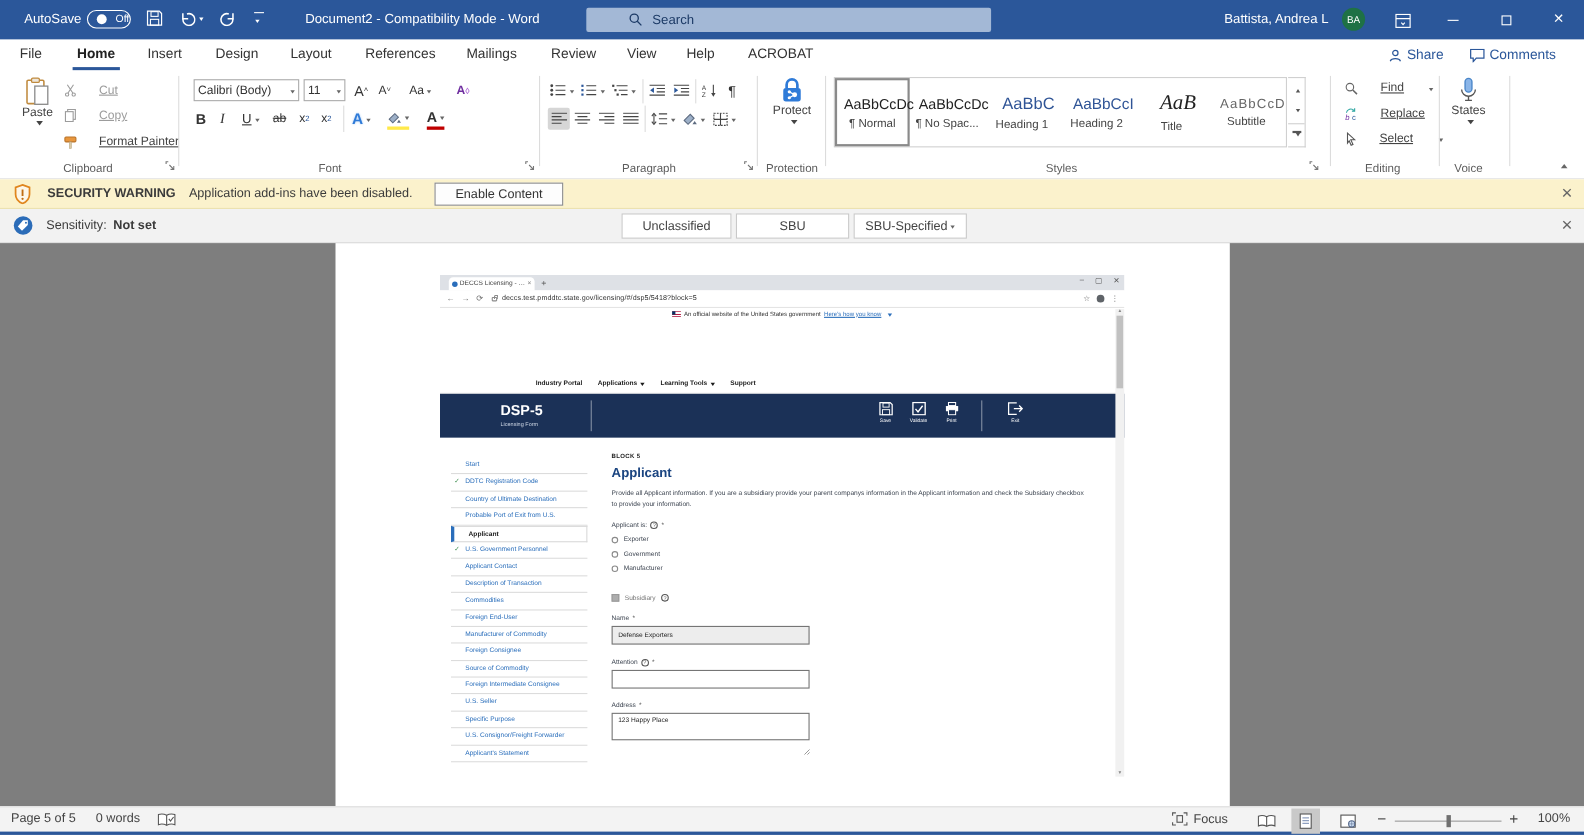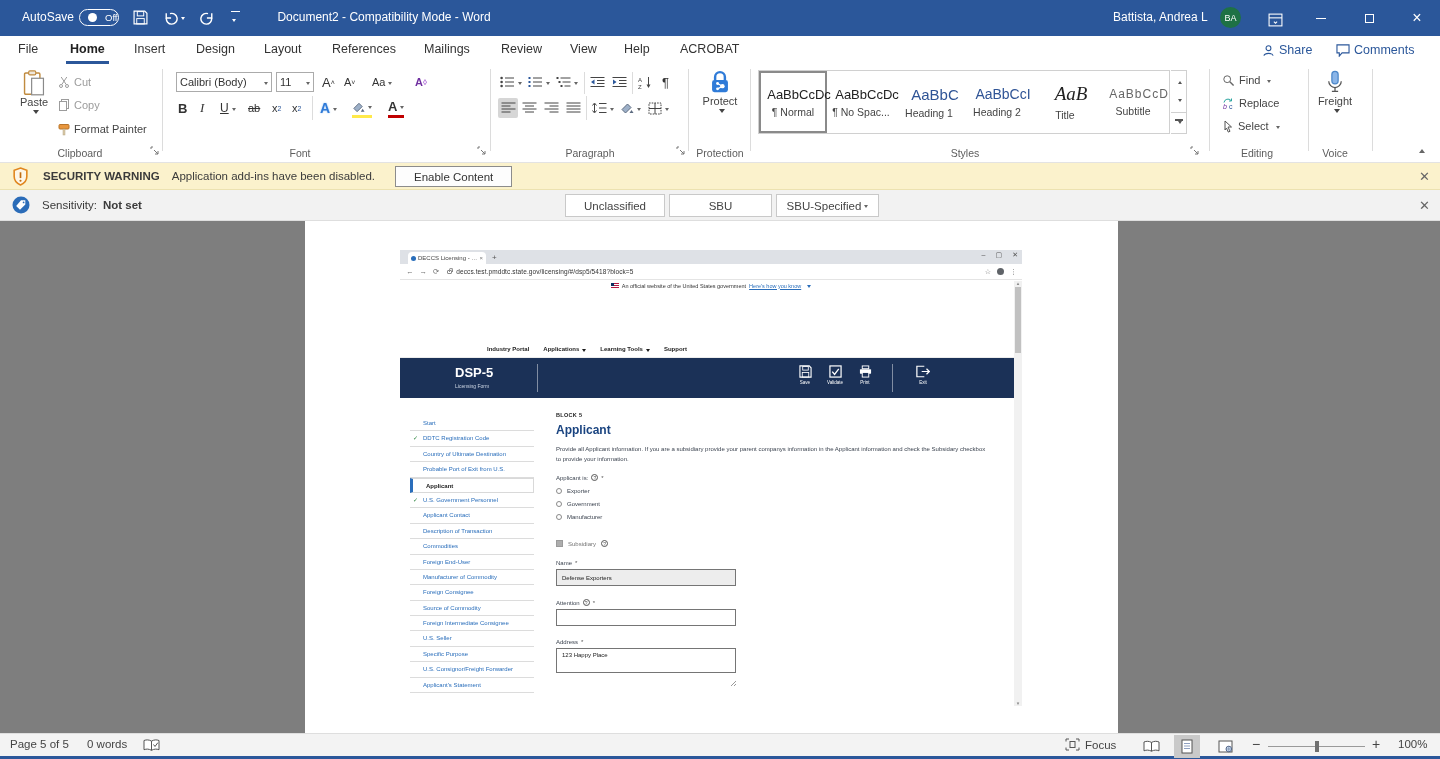"Search" div.tb-search { html: none -> <div> <svg> <use></use> </svg> <span>Search</span> </div> }
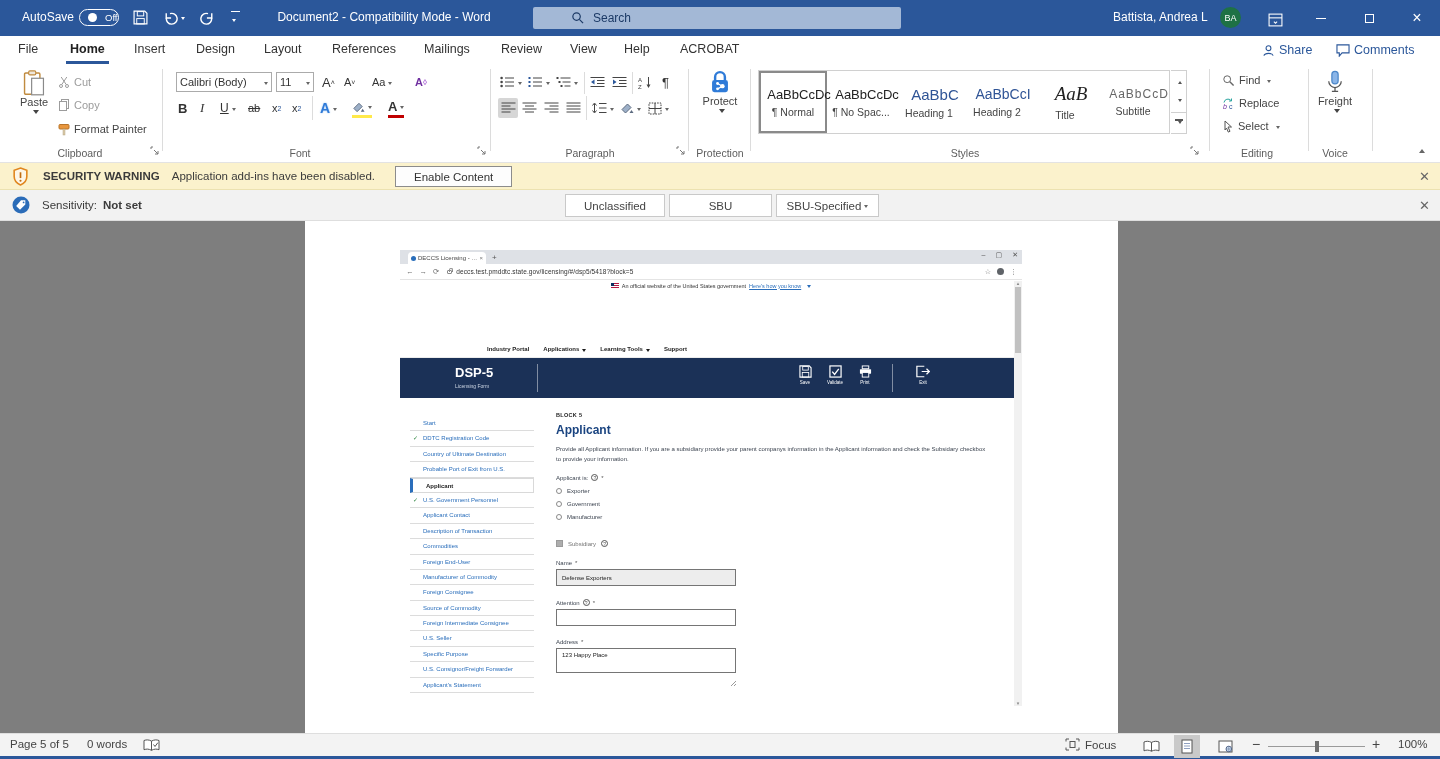"Cut" .smallrow { gap: 4px -> 20px; text-decoration: none -> underline }
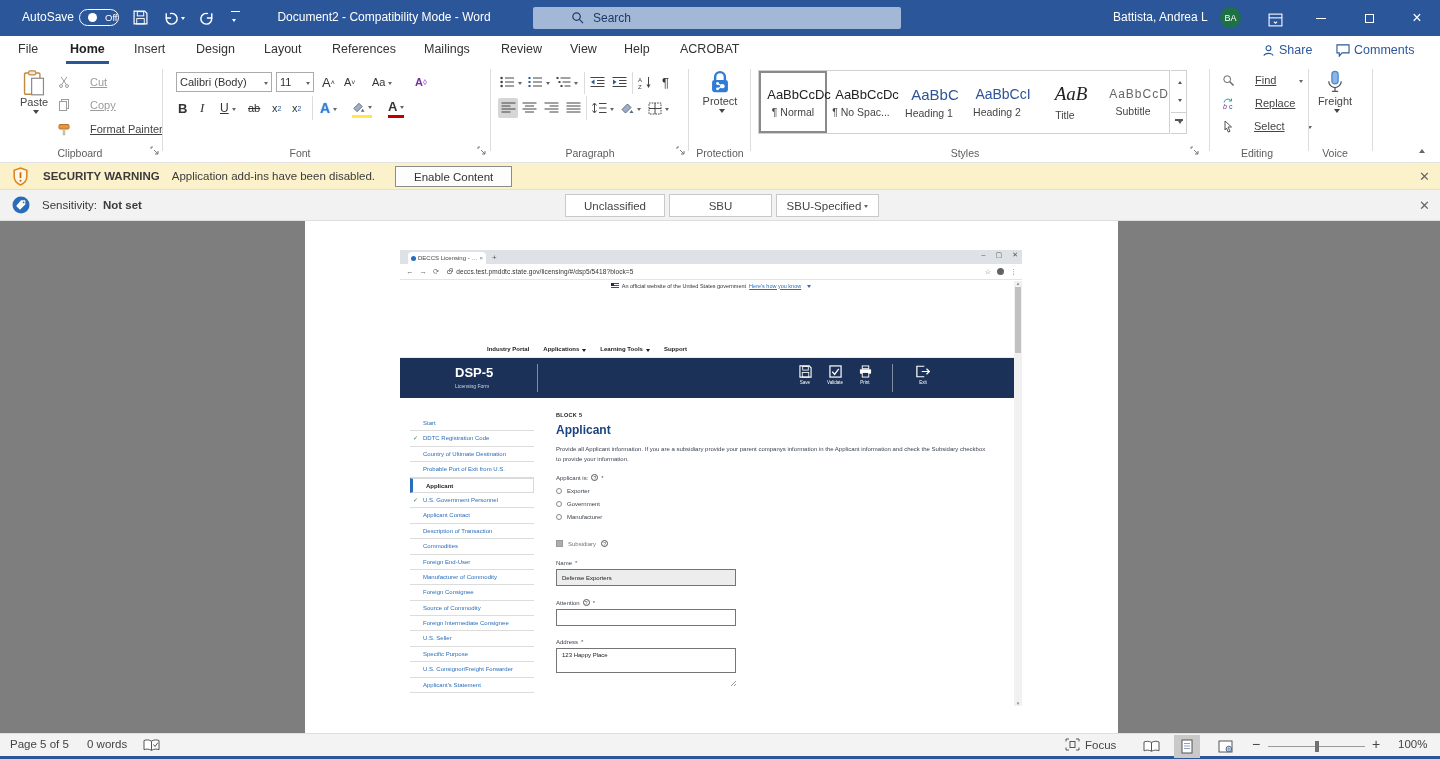"Freight" span { text: Freight -> States }
